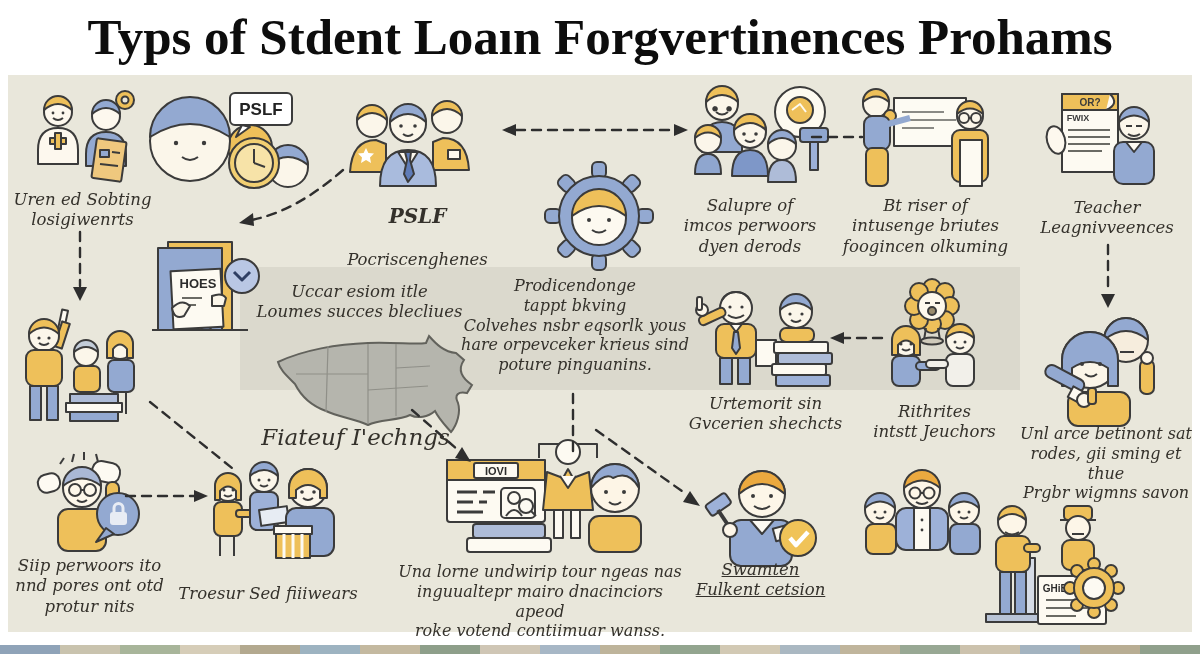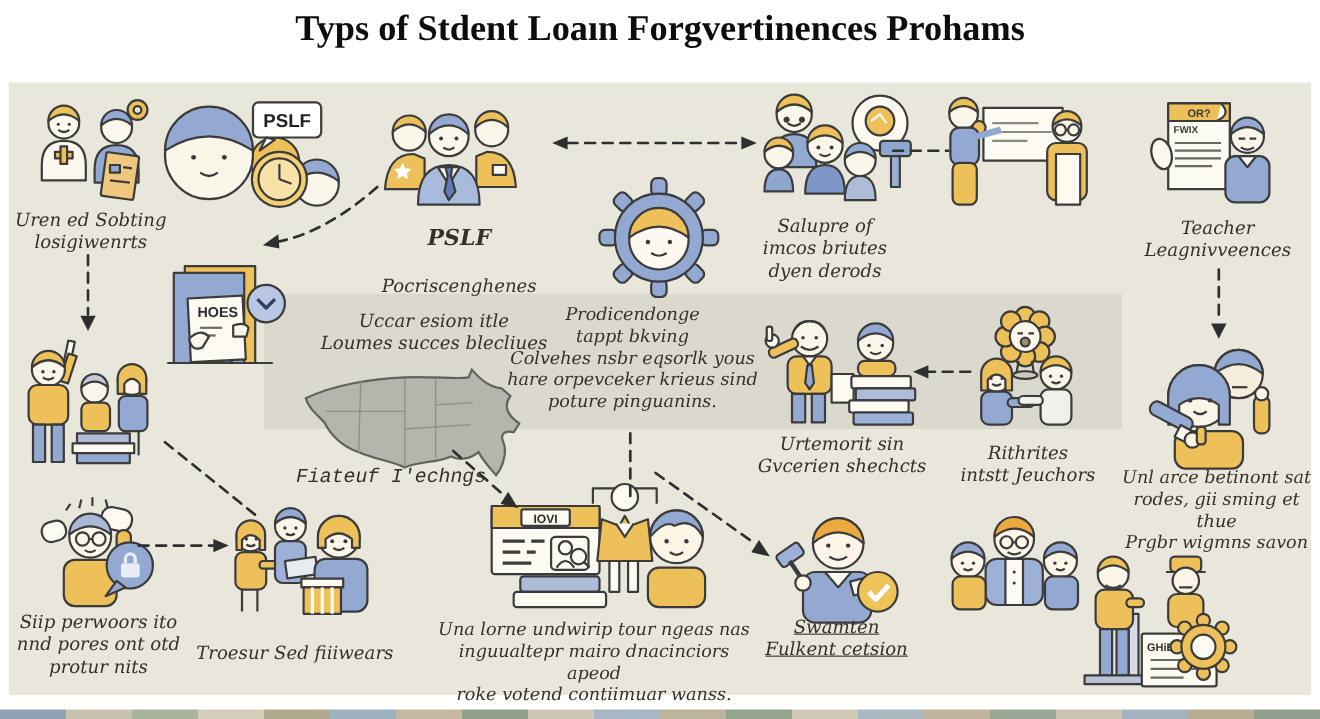"Typs of Stdent Loaın Forgvertinences" .title { font-size: 33px -> 51px }
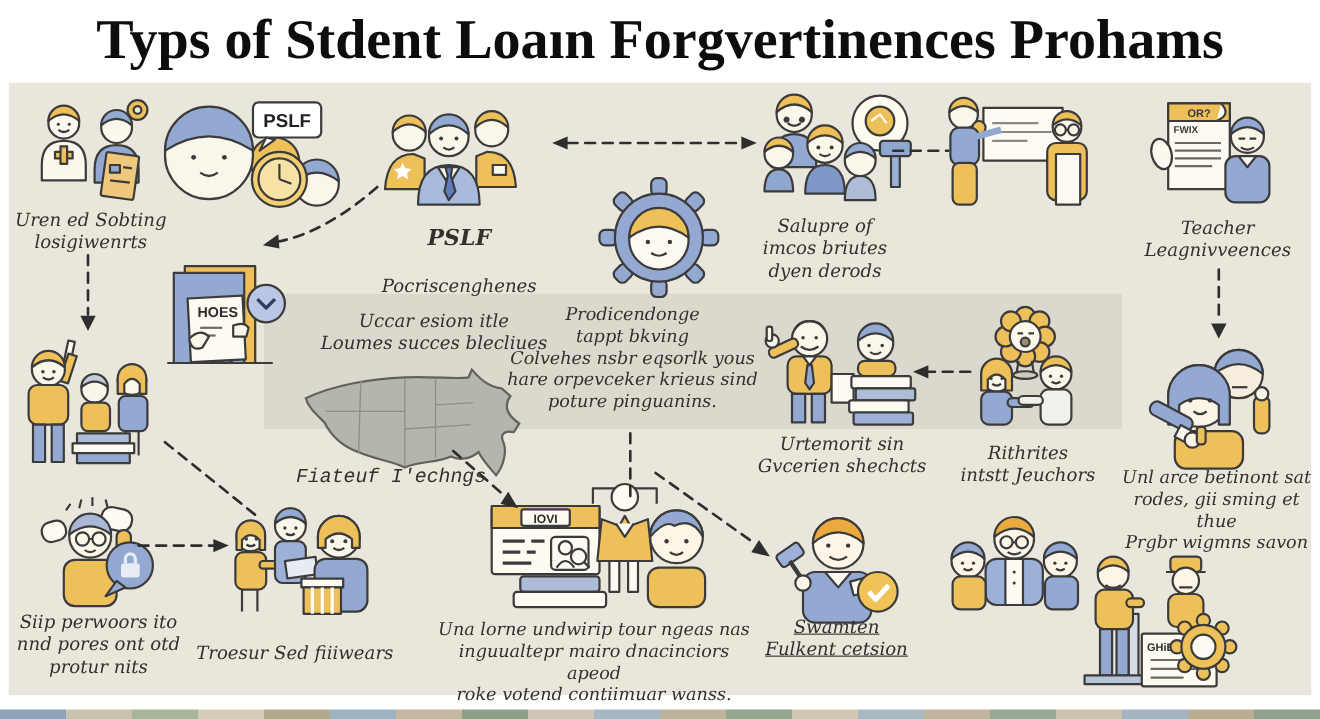"Salupre of" div.caption { text: briutes -> perwoors }
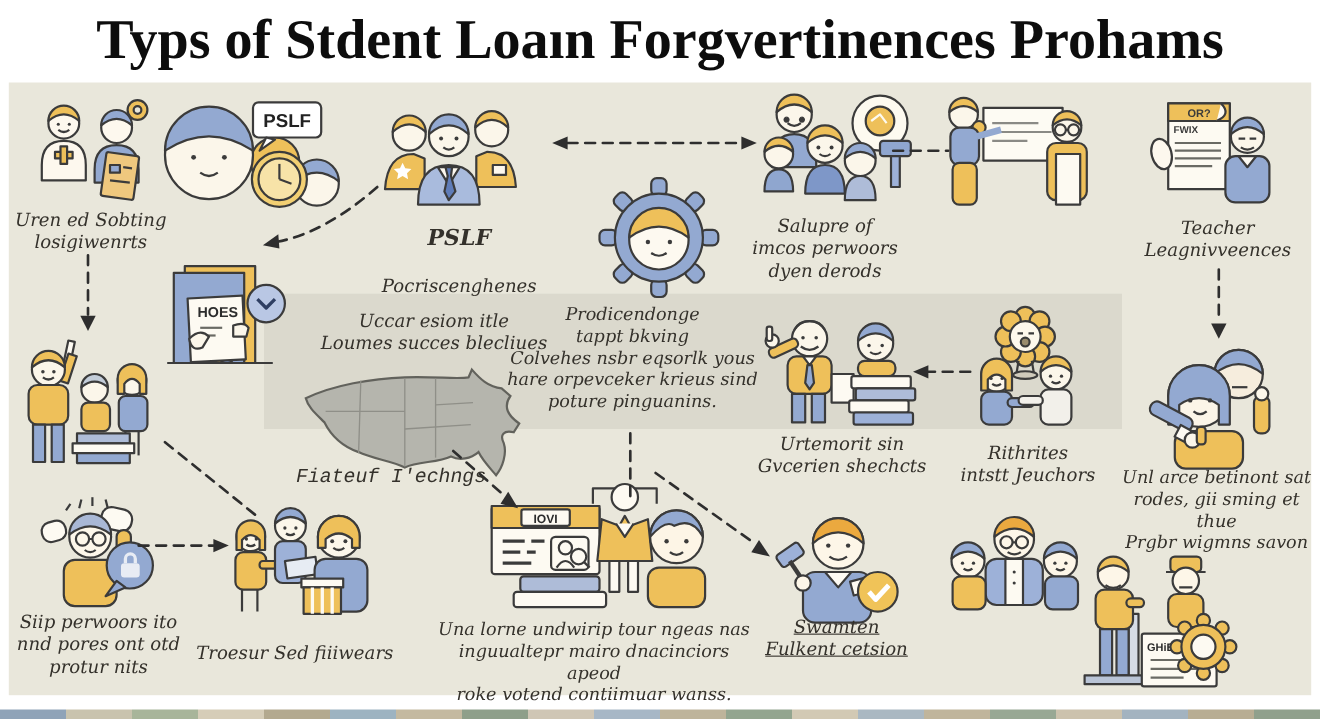"Bt riser of" div.caption { html: none -> <div>Bt riser of intusenge briutes foogincen olkuming</div> }
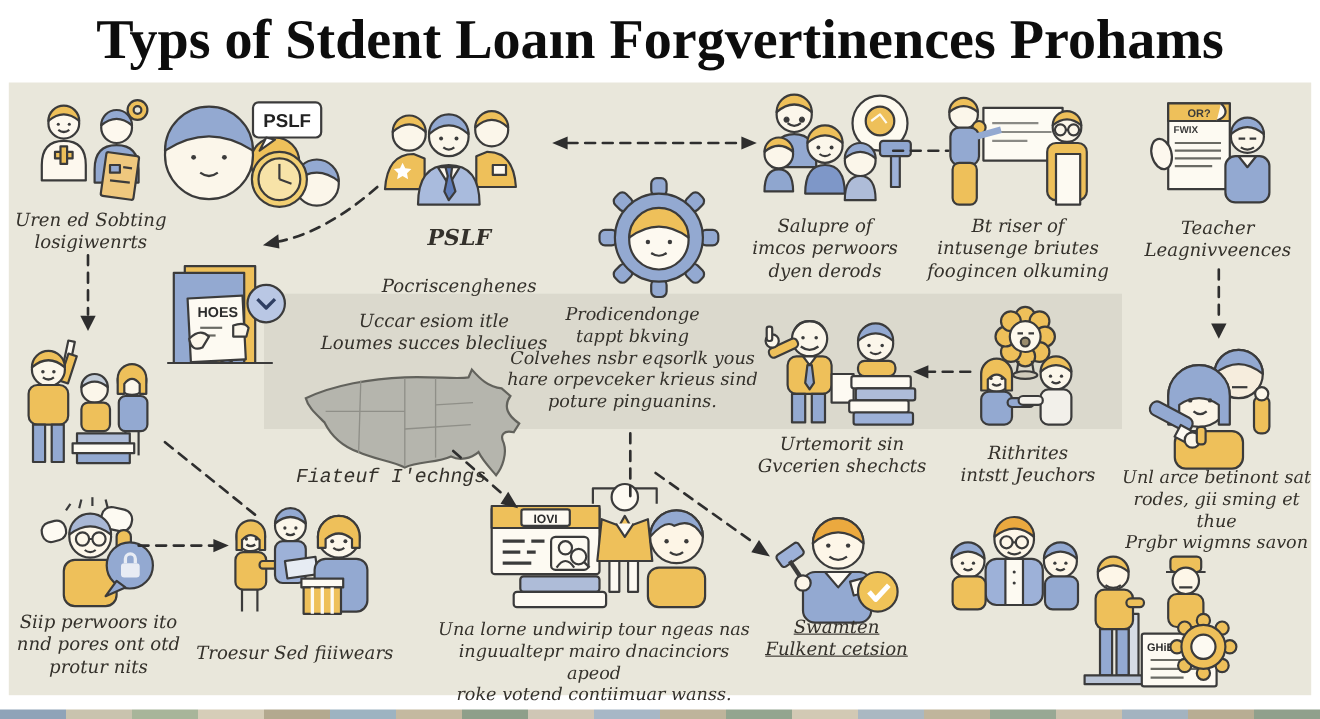"Uccar esiom itle" div.caption { margin-left: 35px -> none }
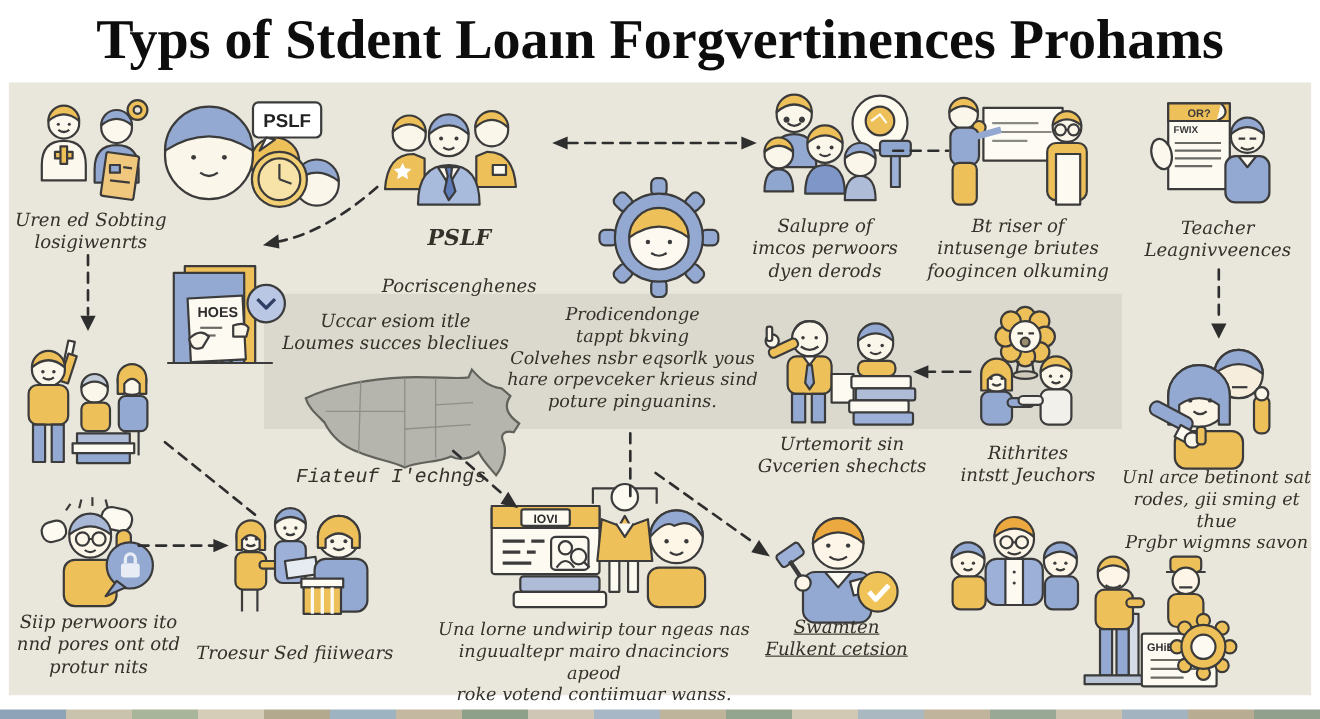"Fiateuf I'echngs" .map-cap { font-family: Liberation Mono, monospace -> none; font-size: 18px -> 23px }
